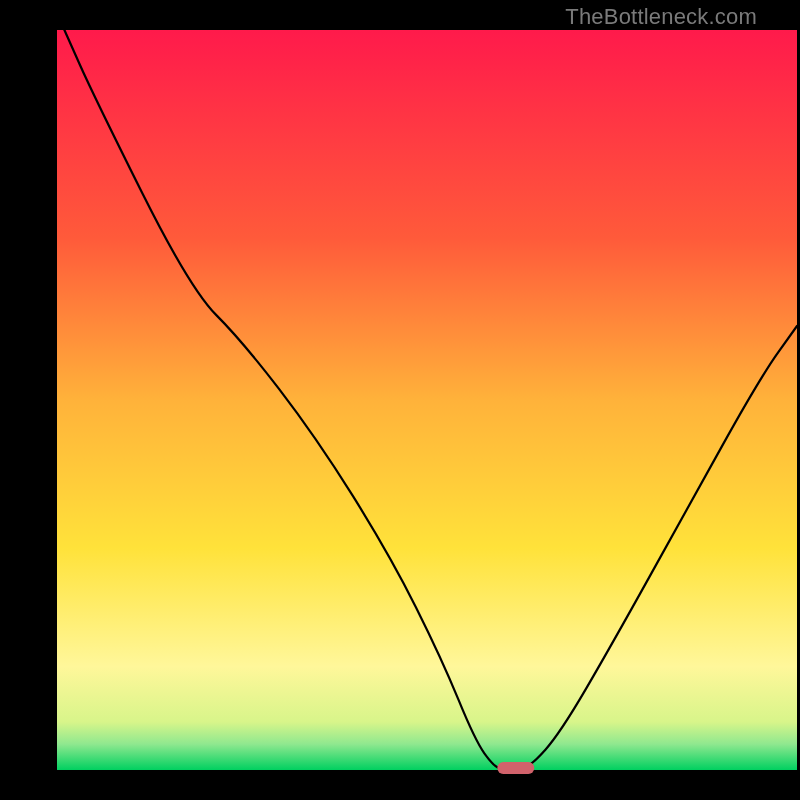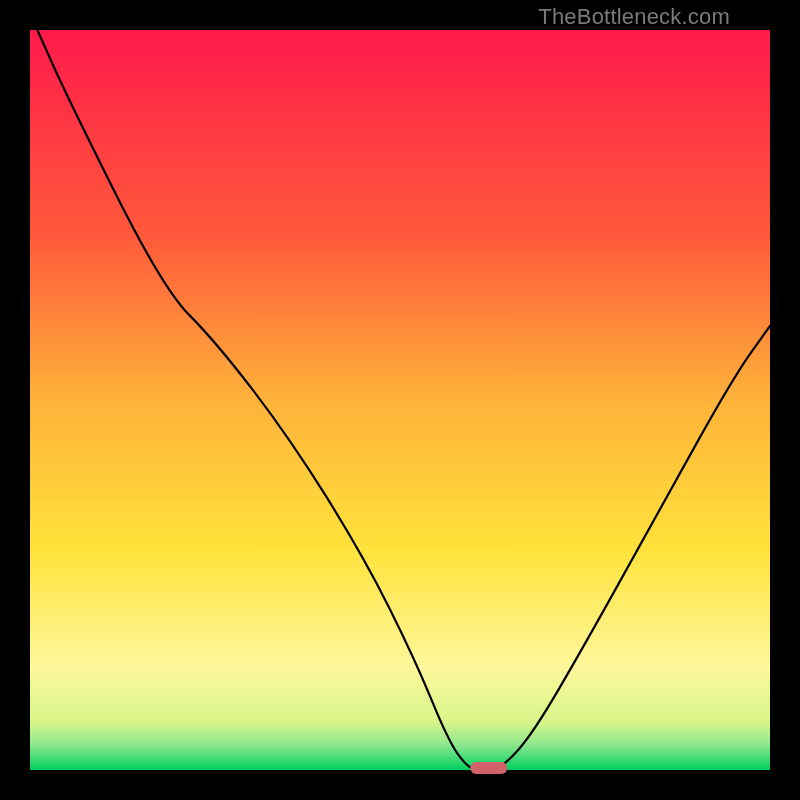"TheBottleneck.com" .chart-wrap { padding-left: none -> 27px }
